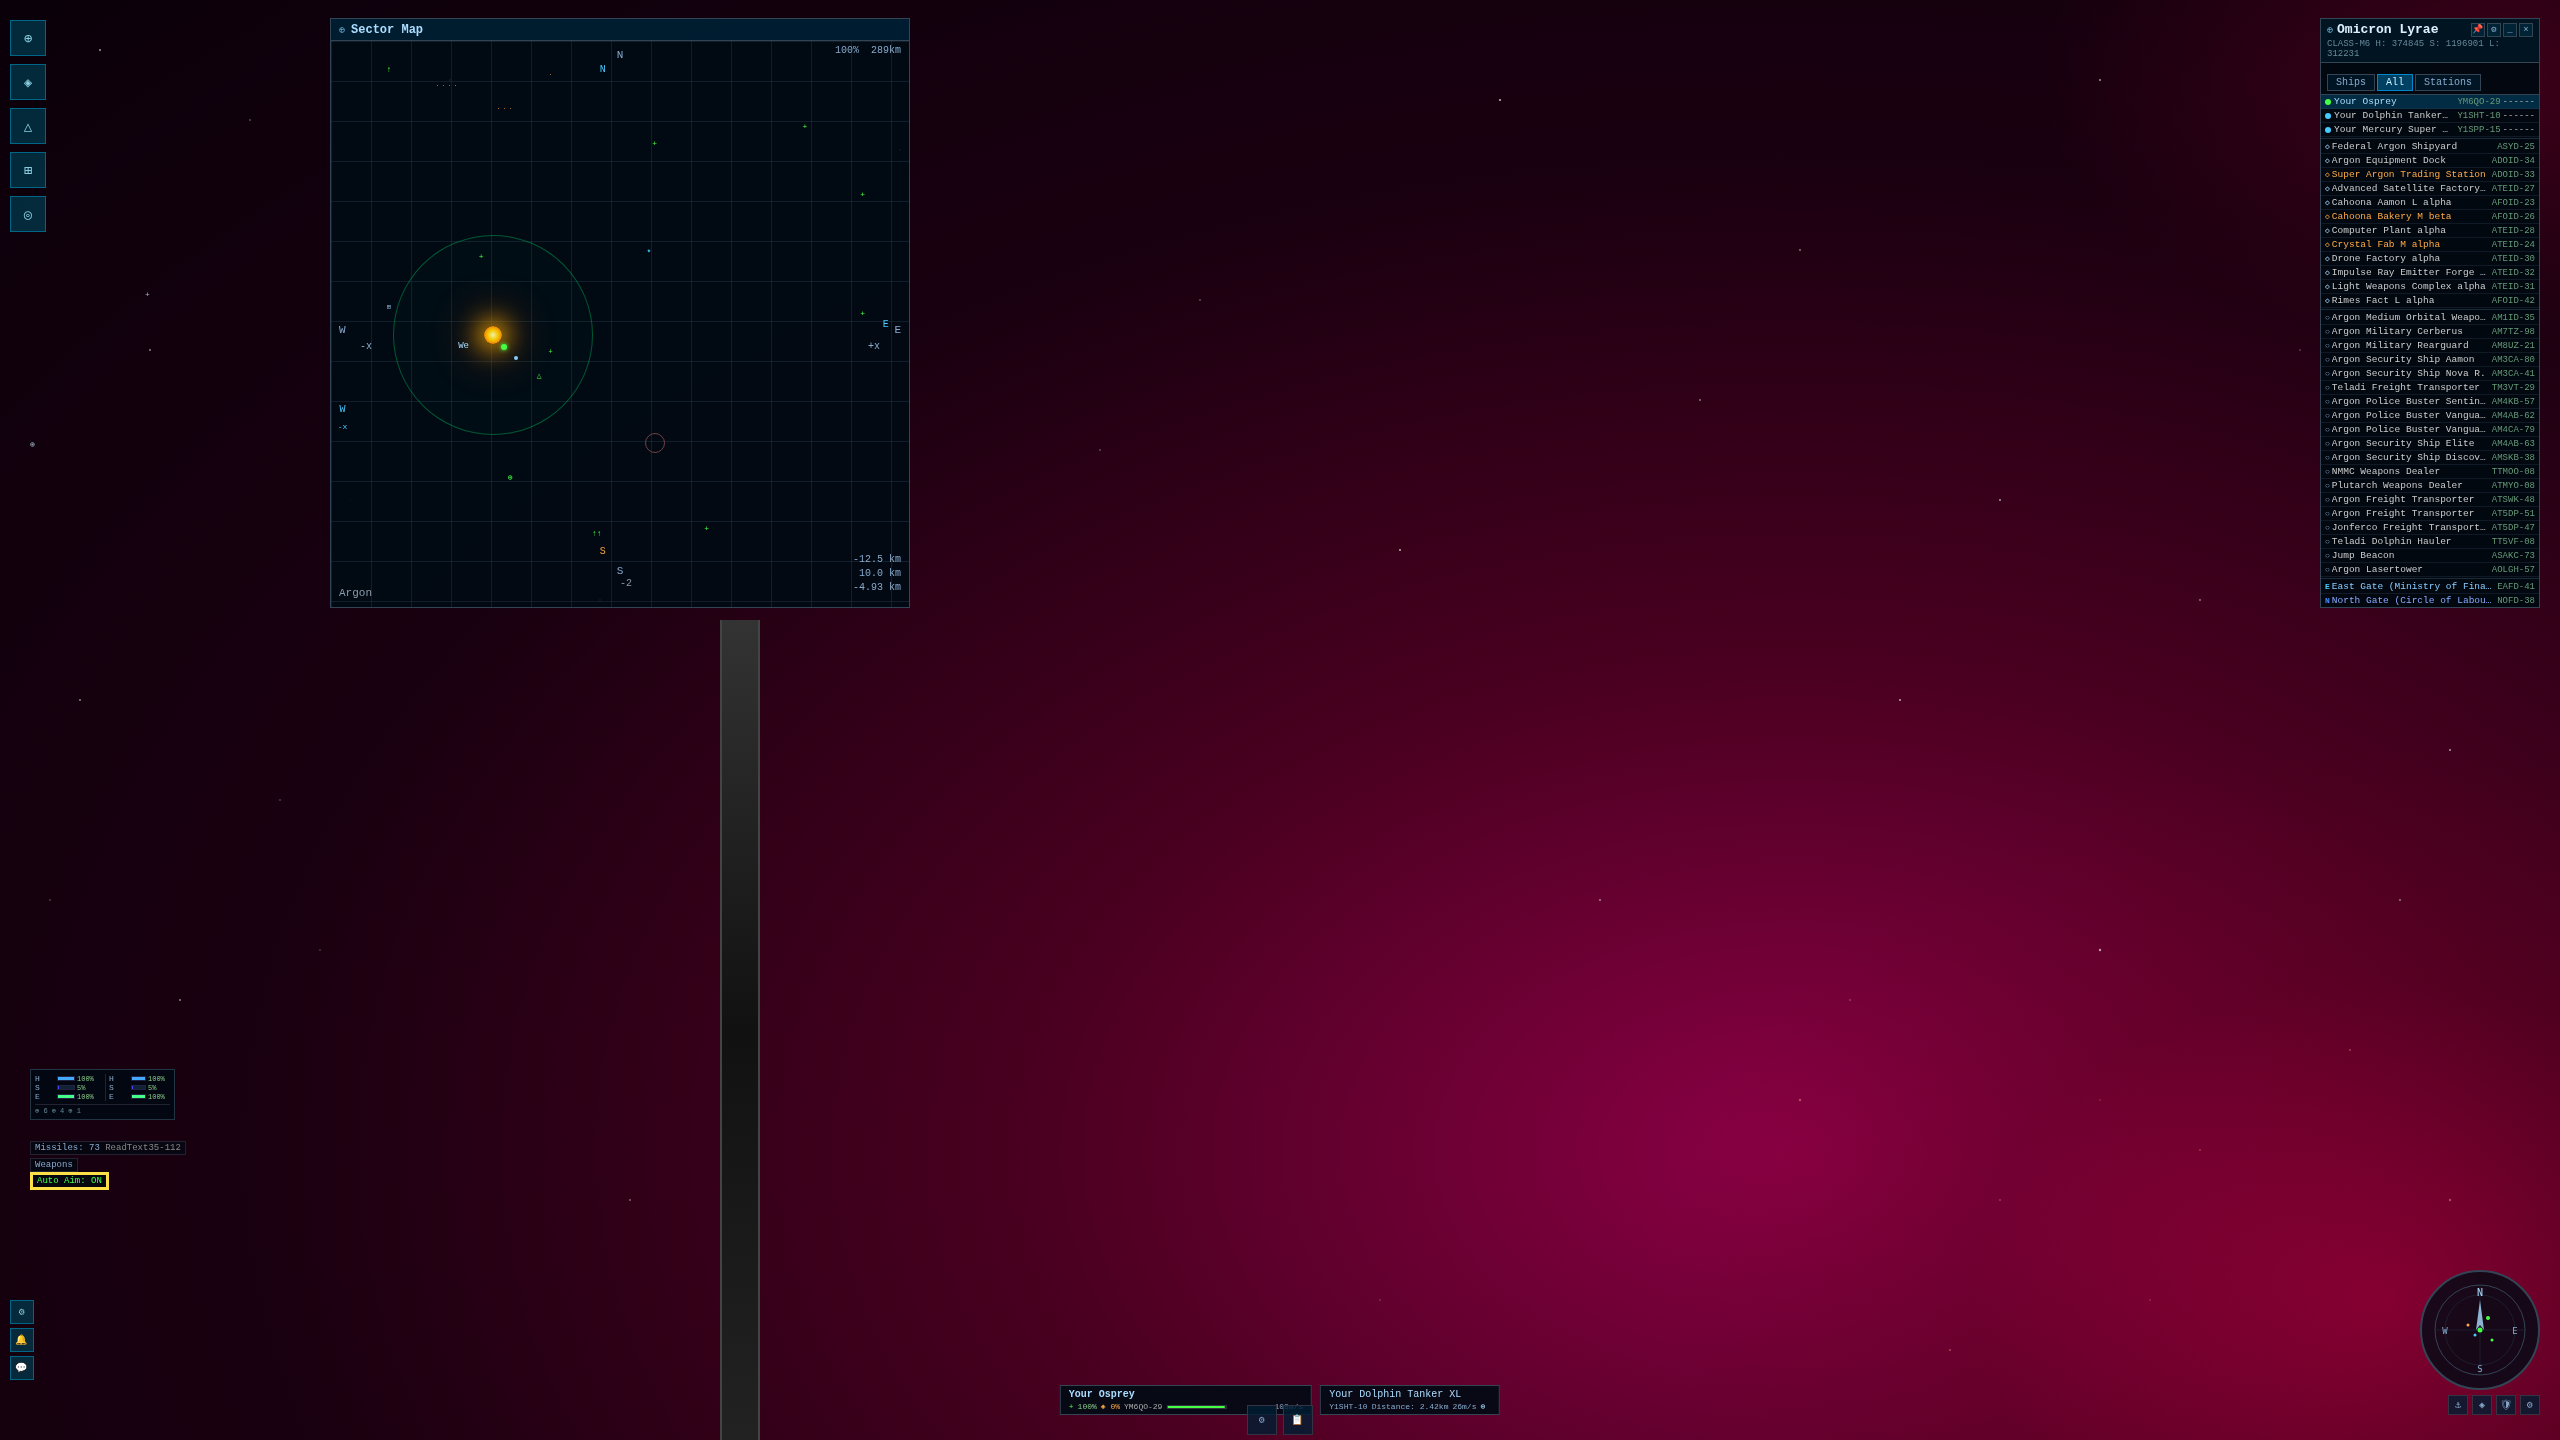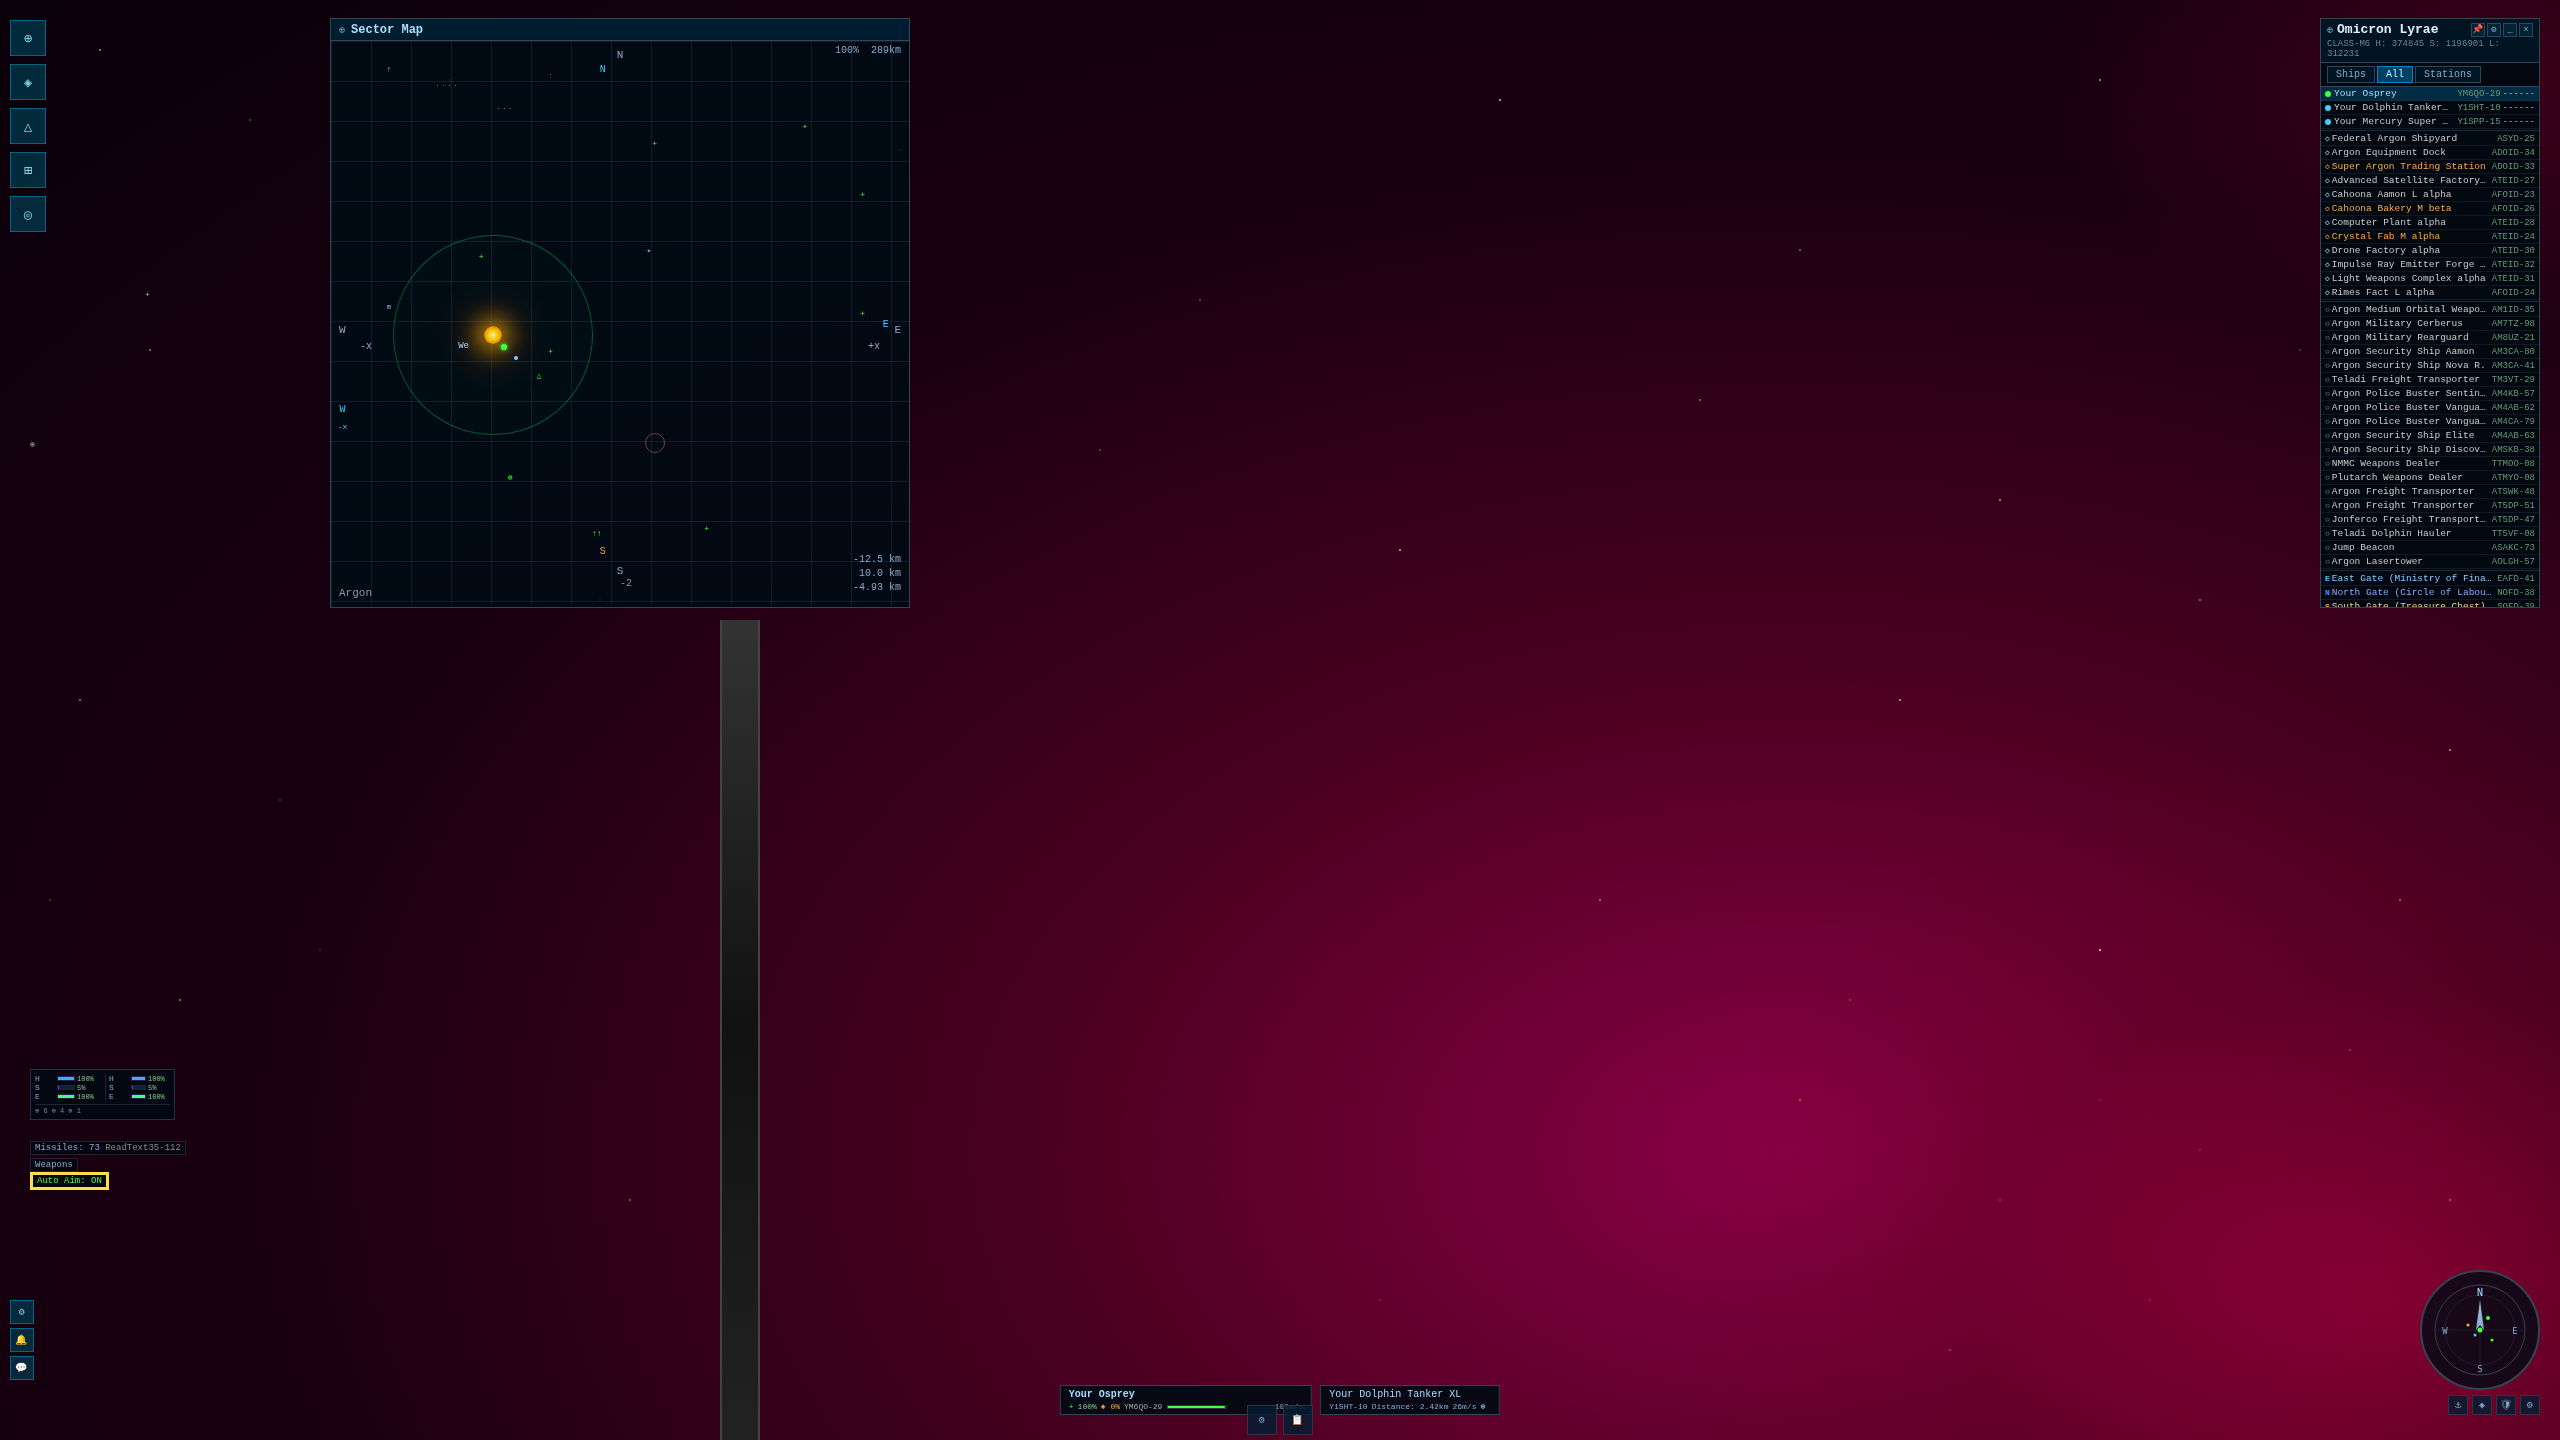"Ships" .panel-tab { margin-top: none -> 8px }
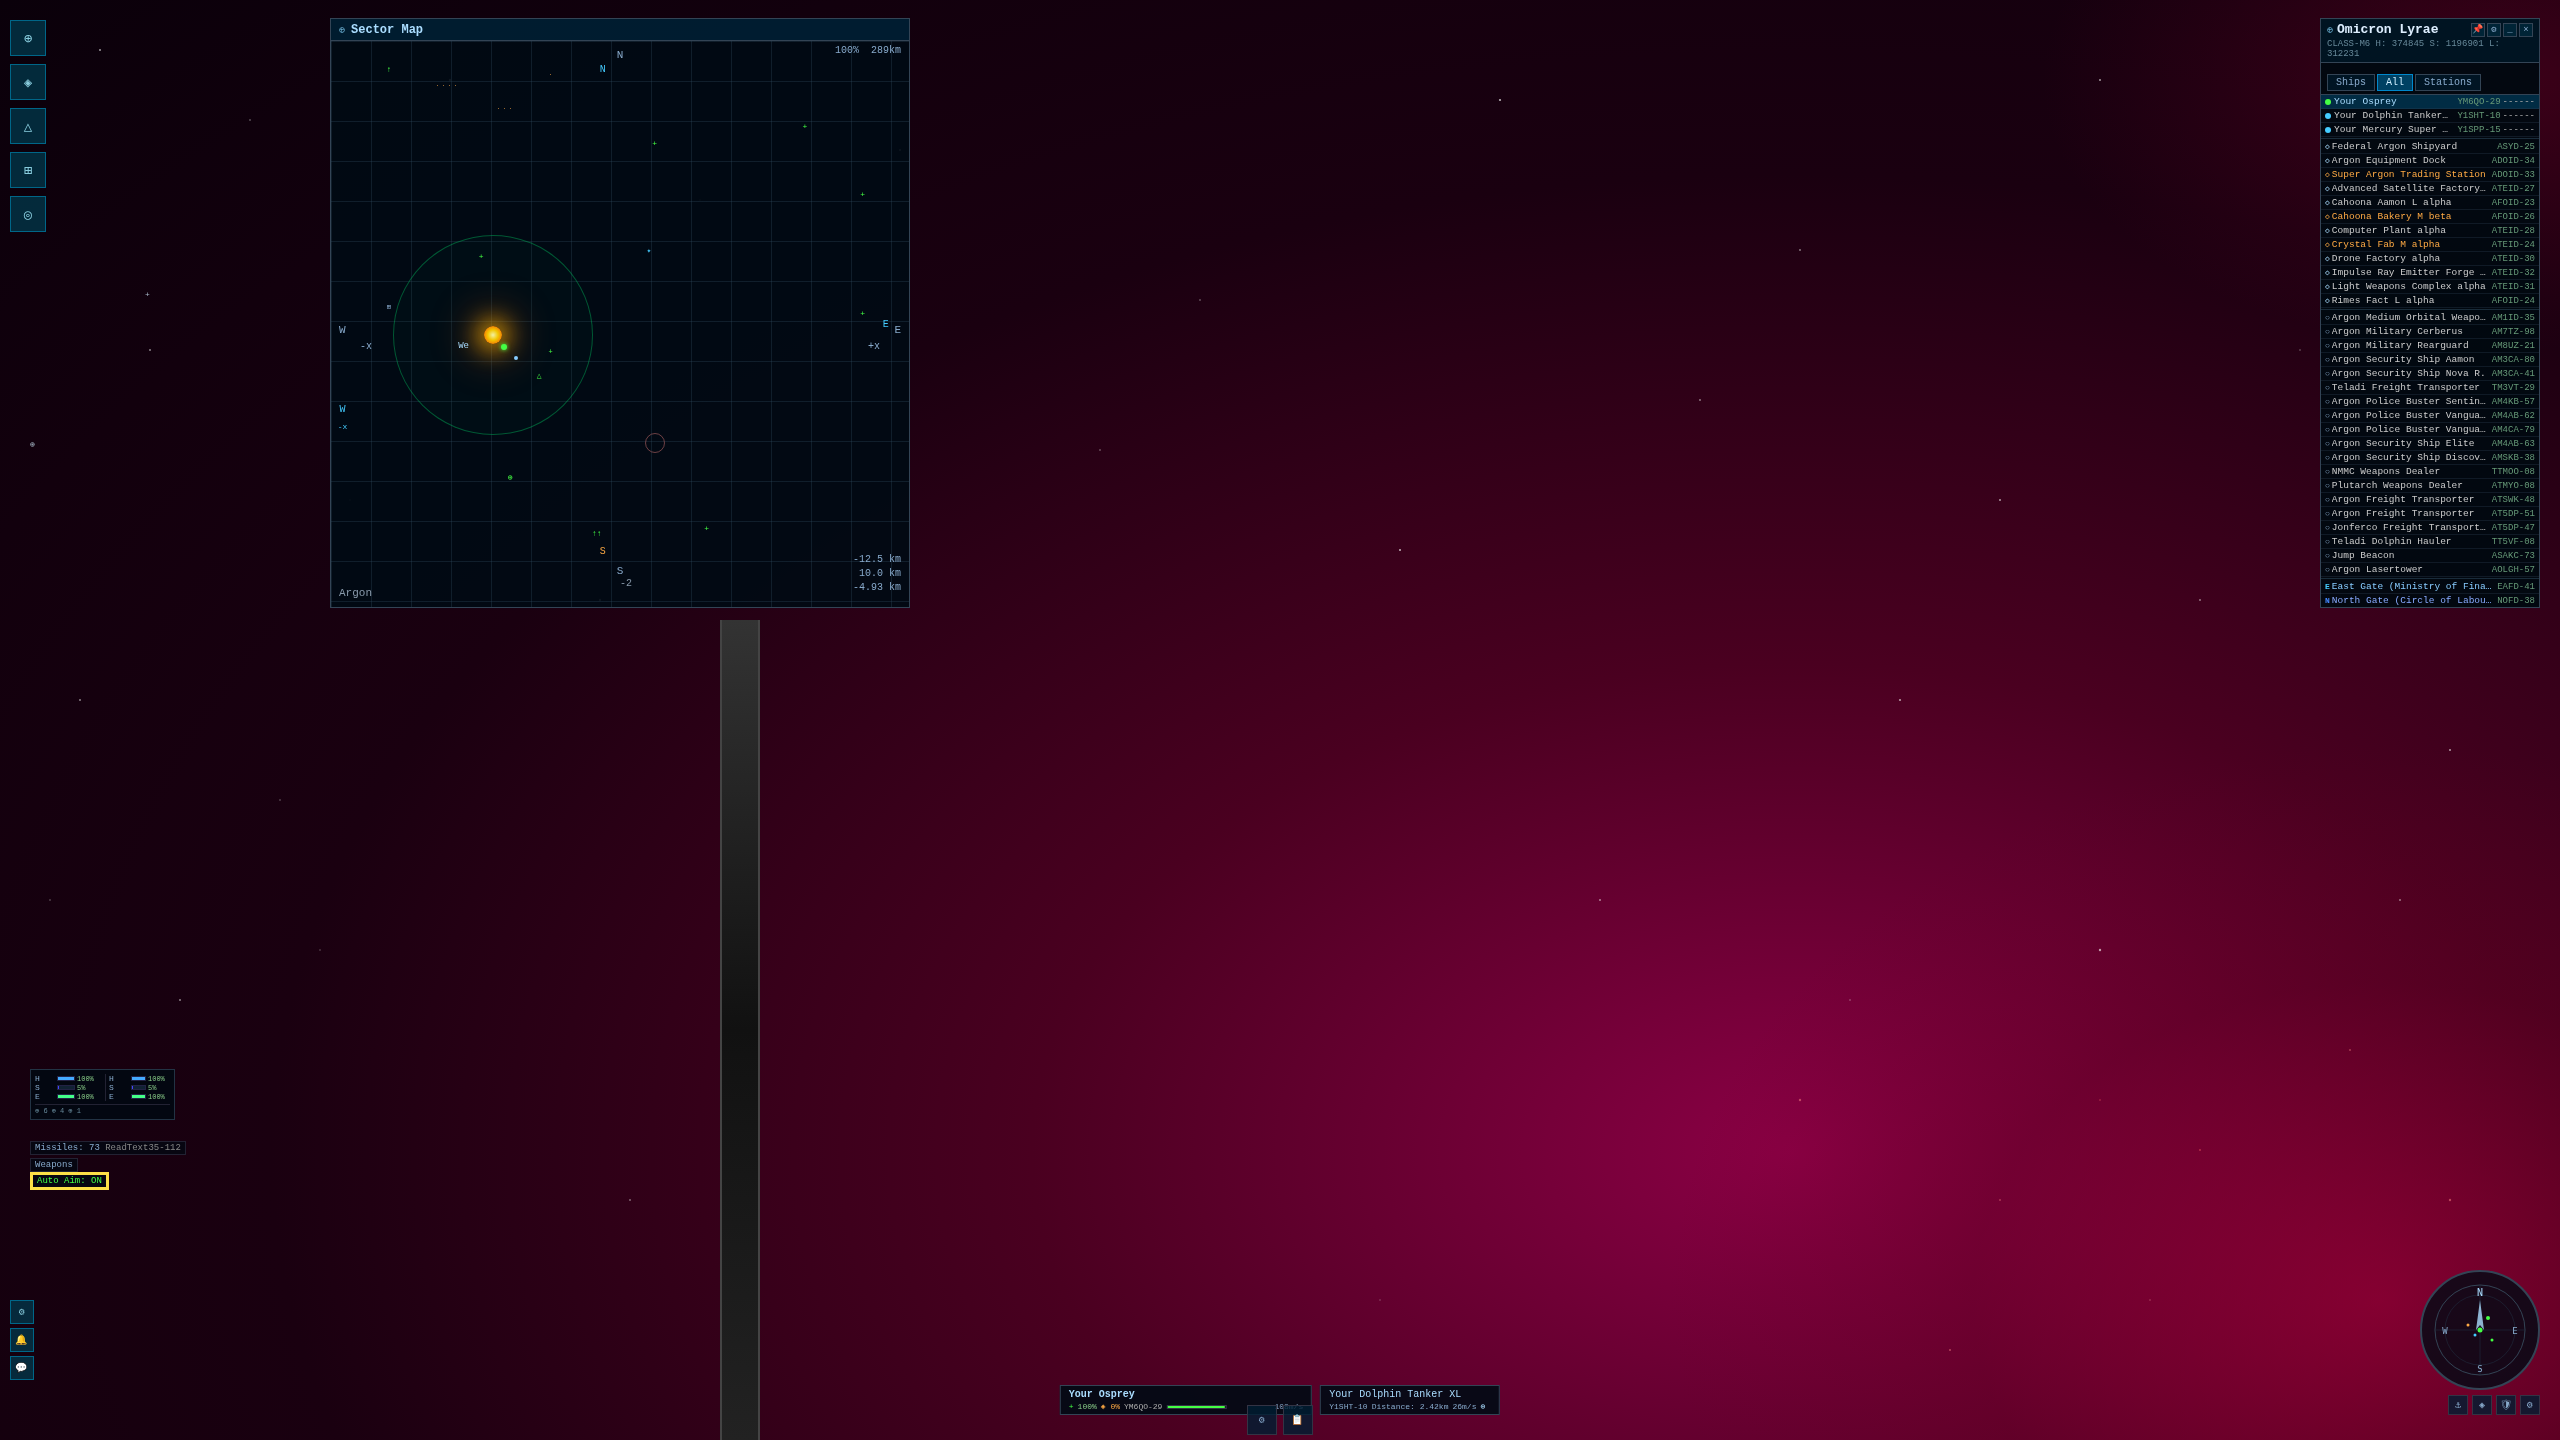"AFOID-24" span.list-item-id { text: AFOID-24 -> AFOID-42 }
